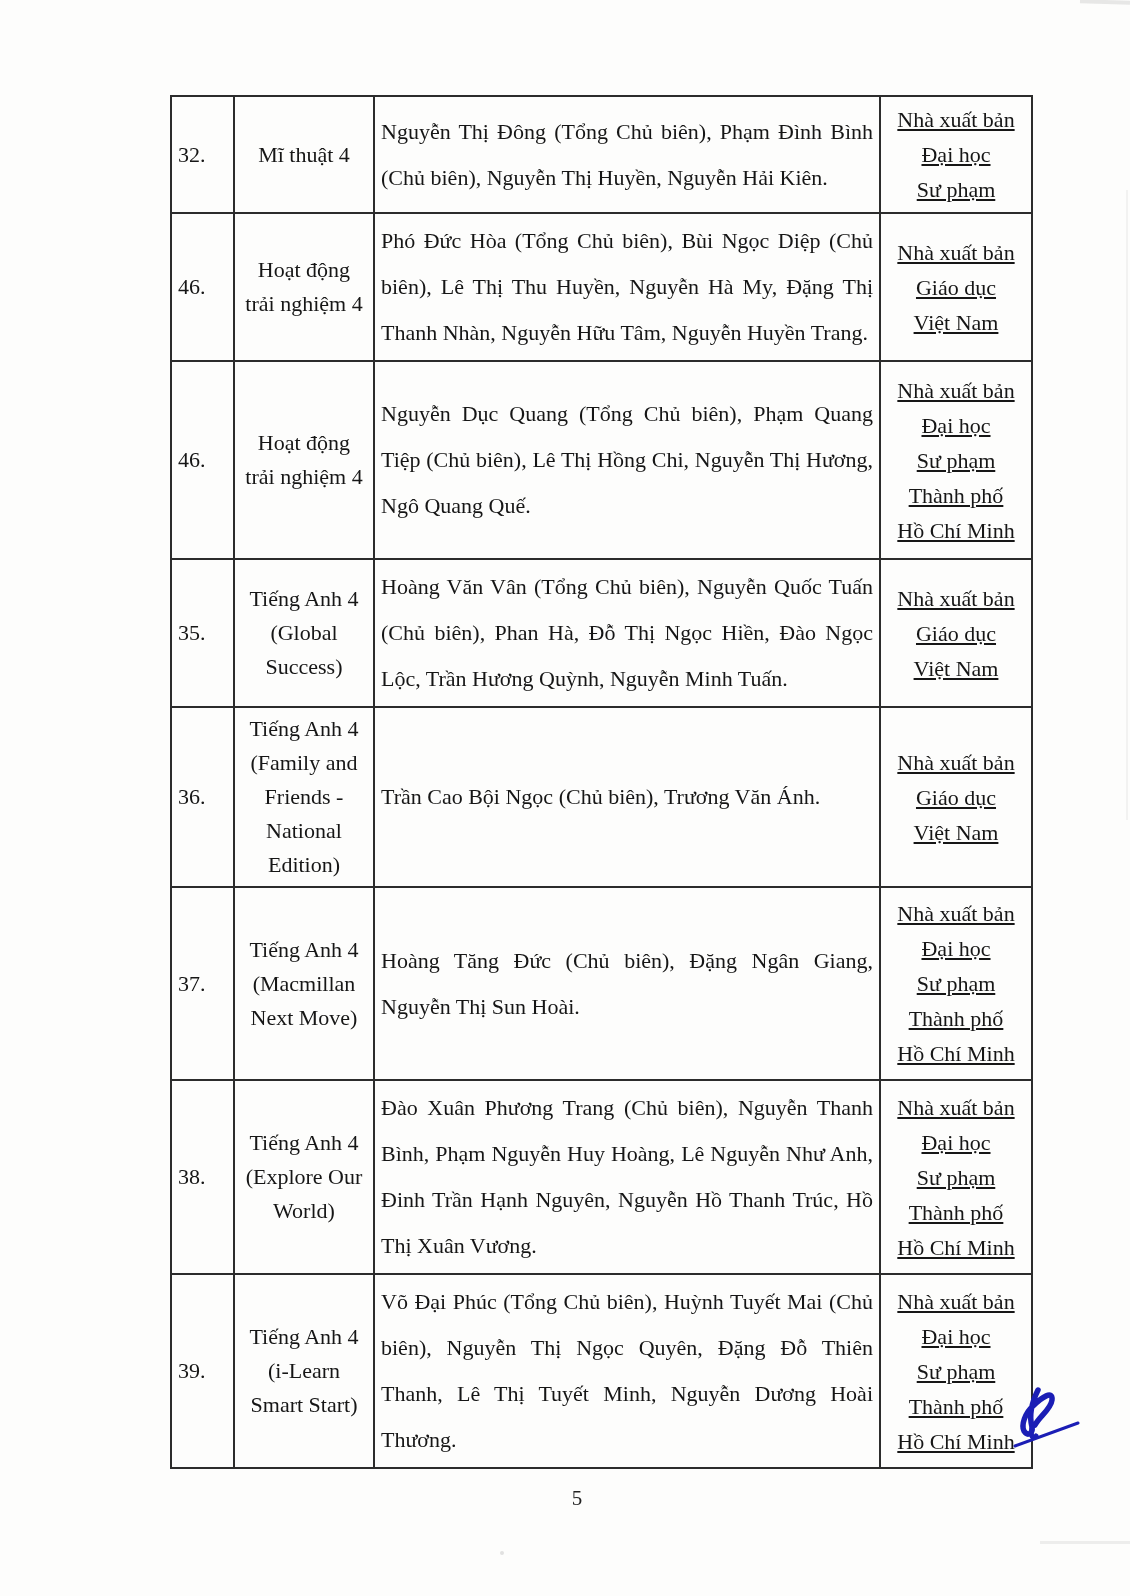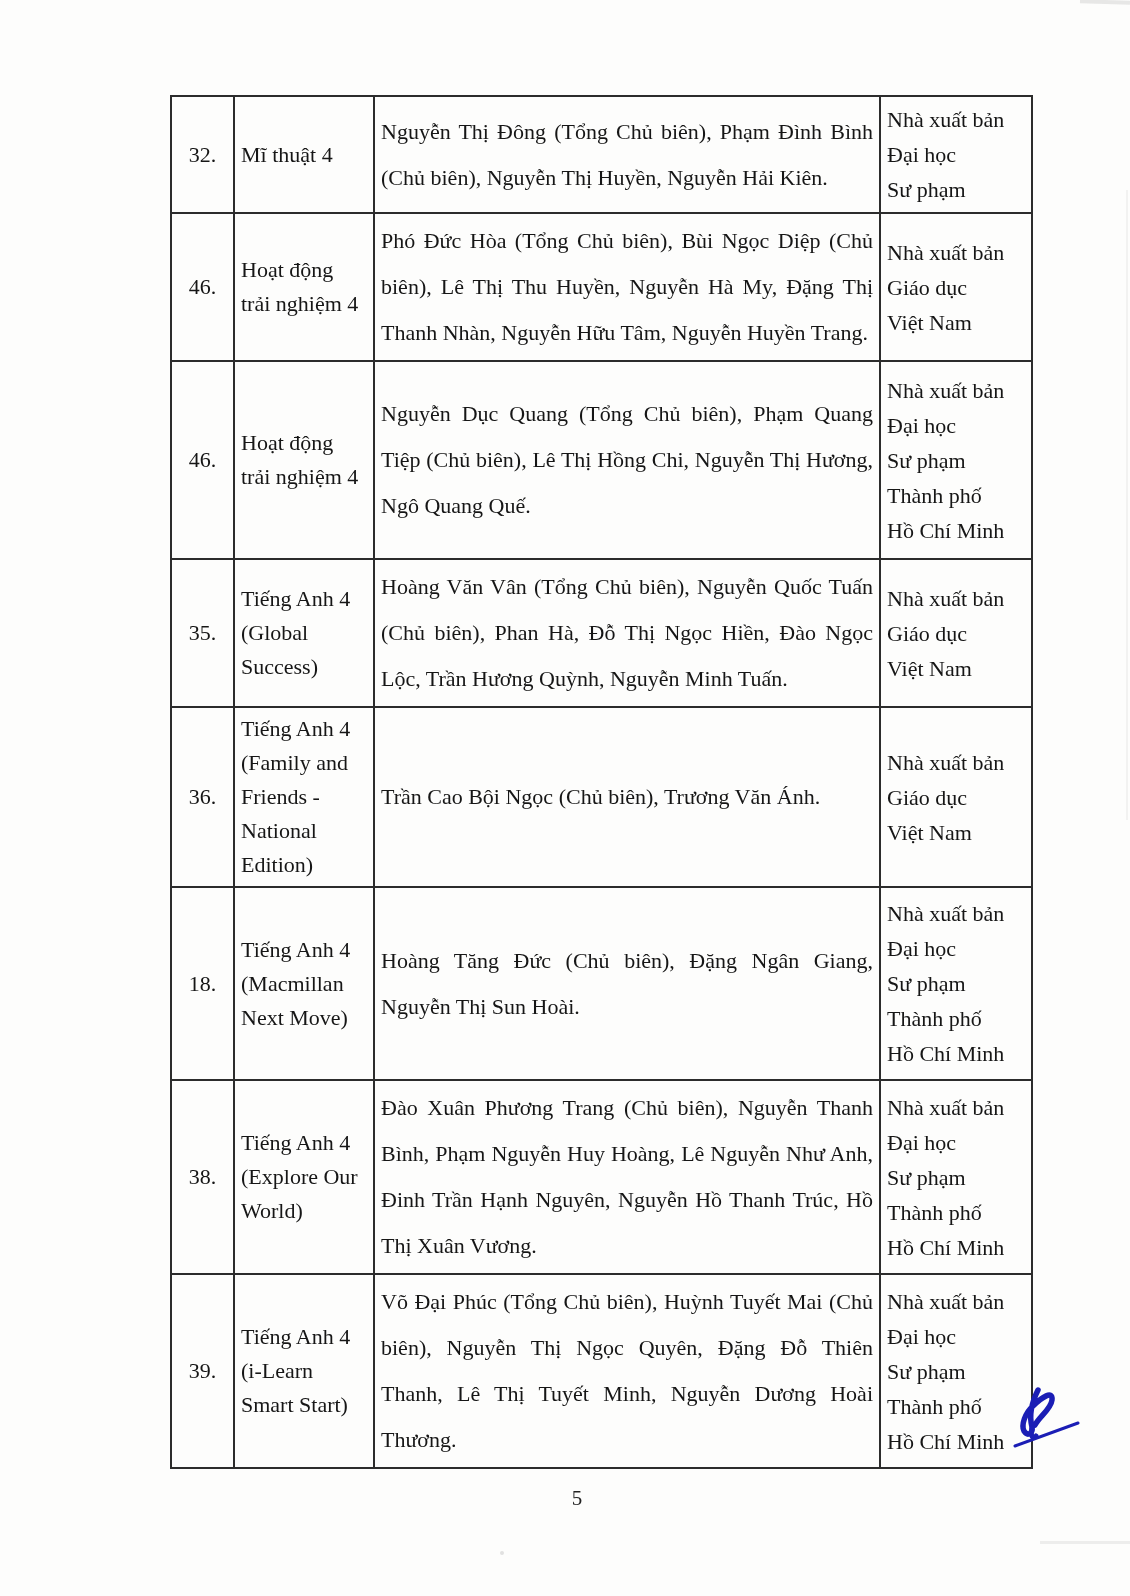"Nhà xuất bản" td.c-publisher { text-align: none -> center; text-decoration: none -> underline }
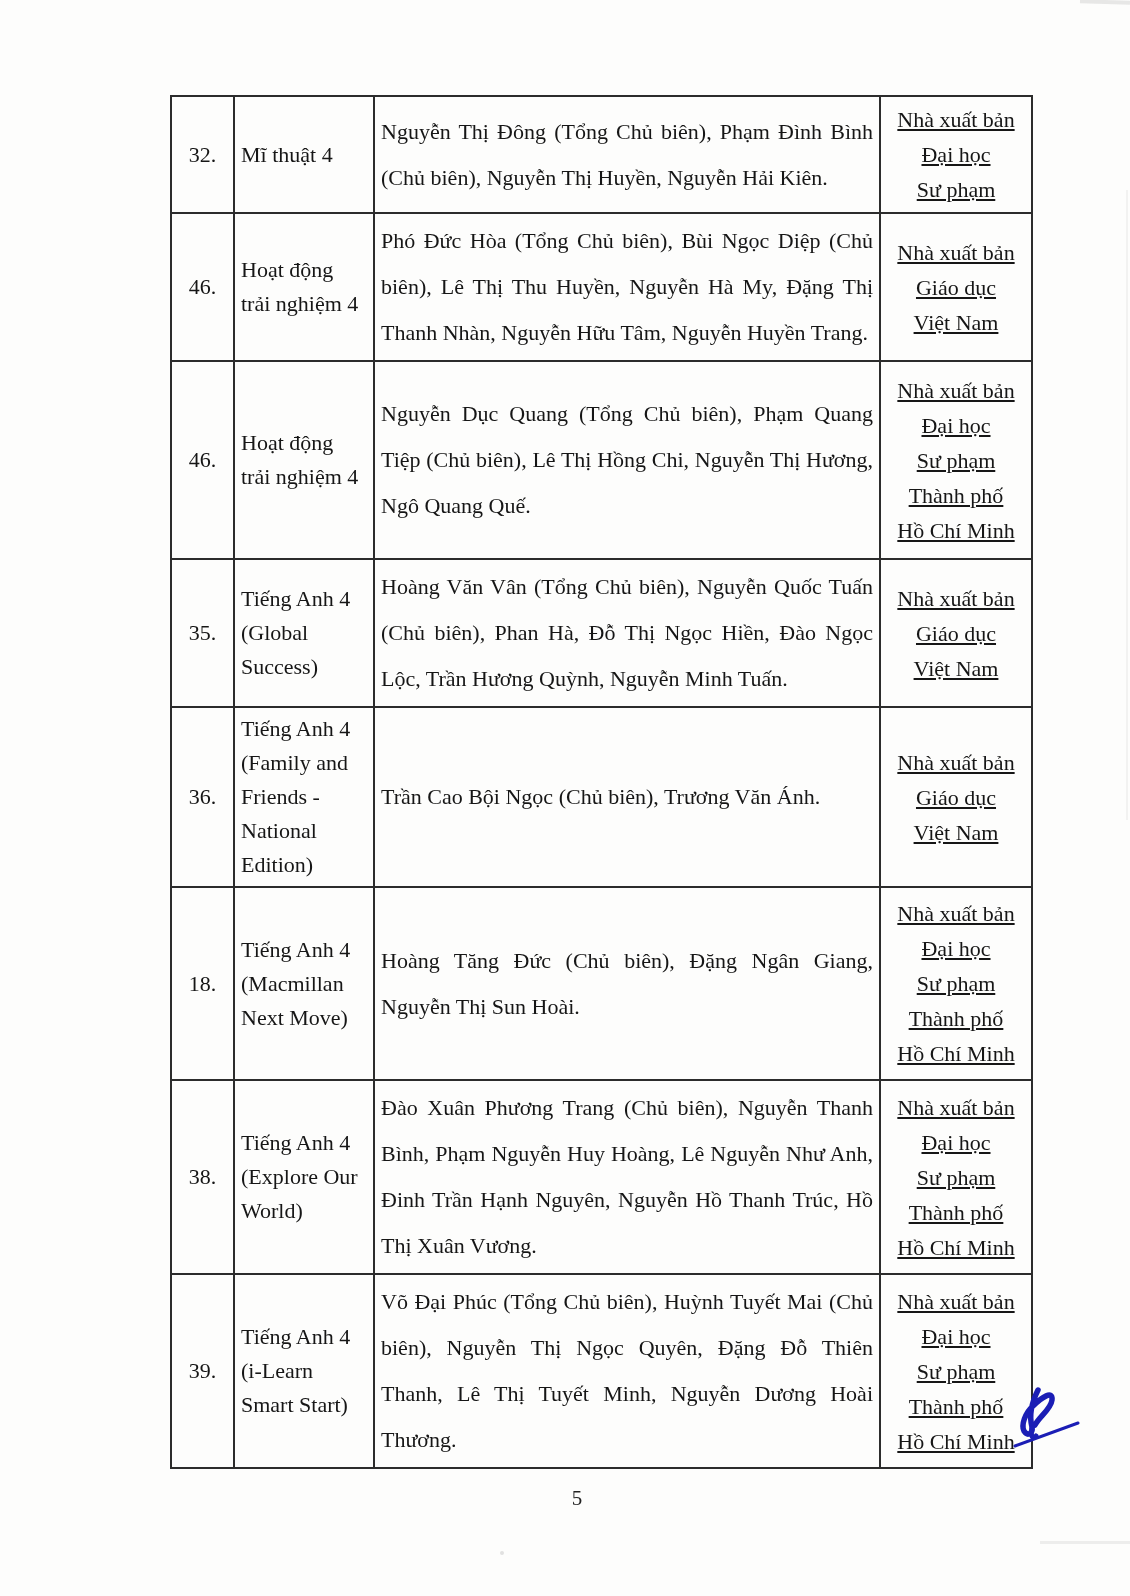"32." td.c-no { text-align: center -> left }
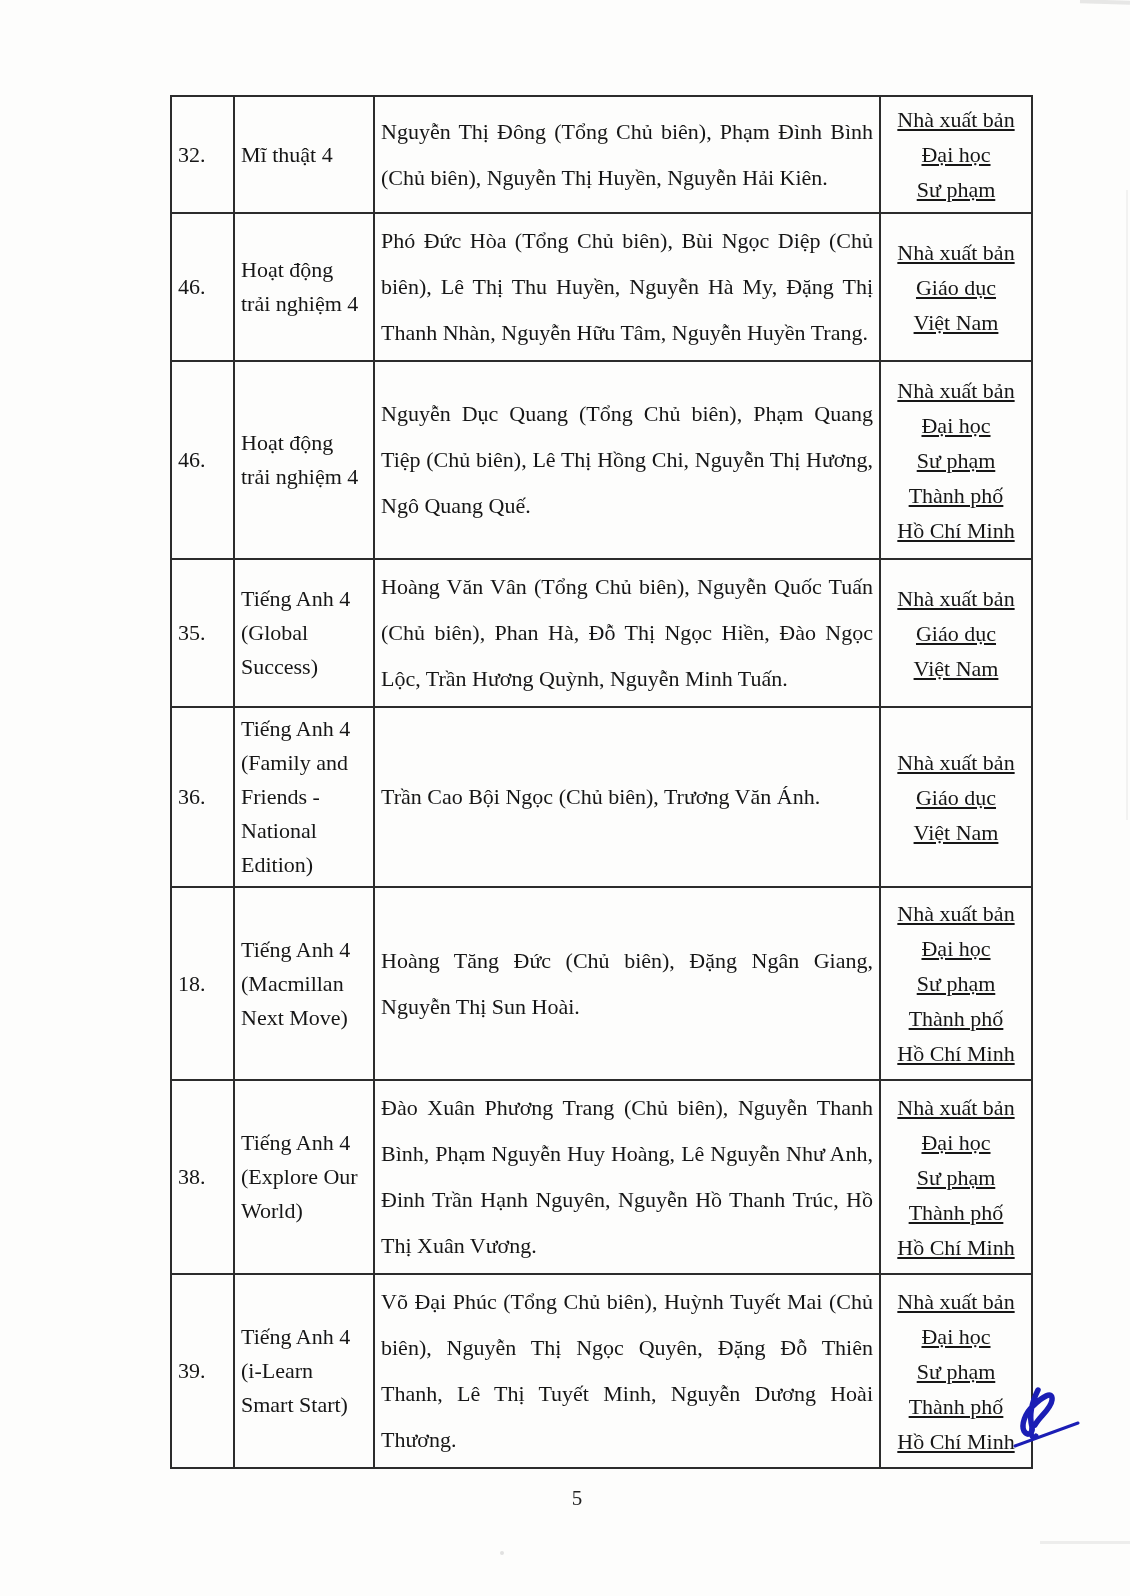"Mĩ thuật 4" td.c-subject { text-align: left -> center }
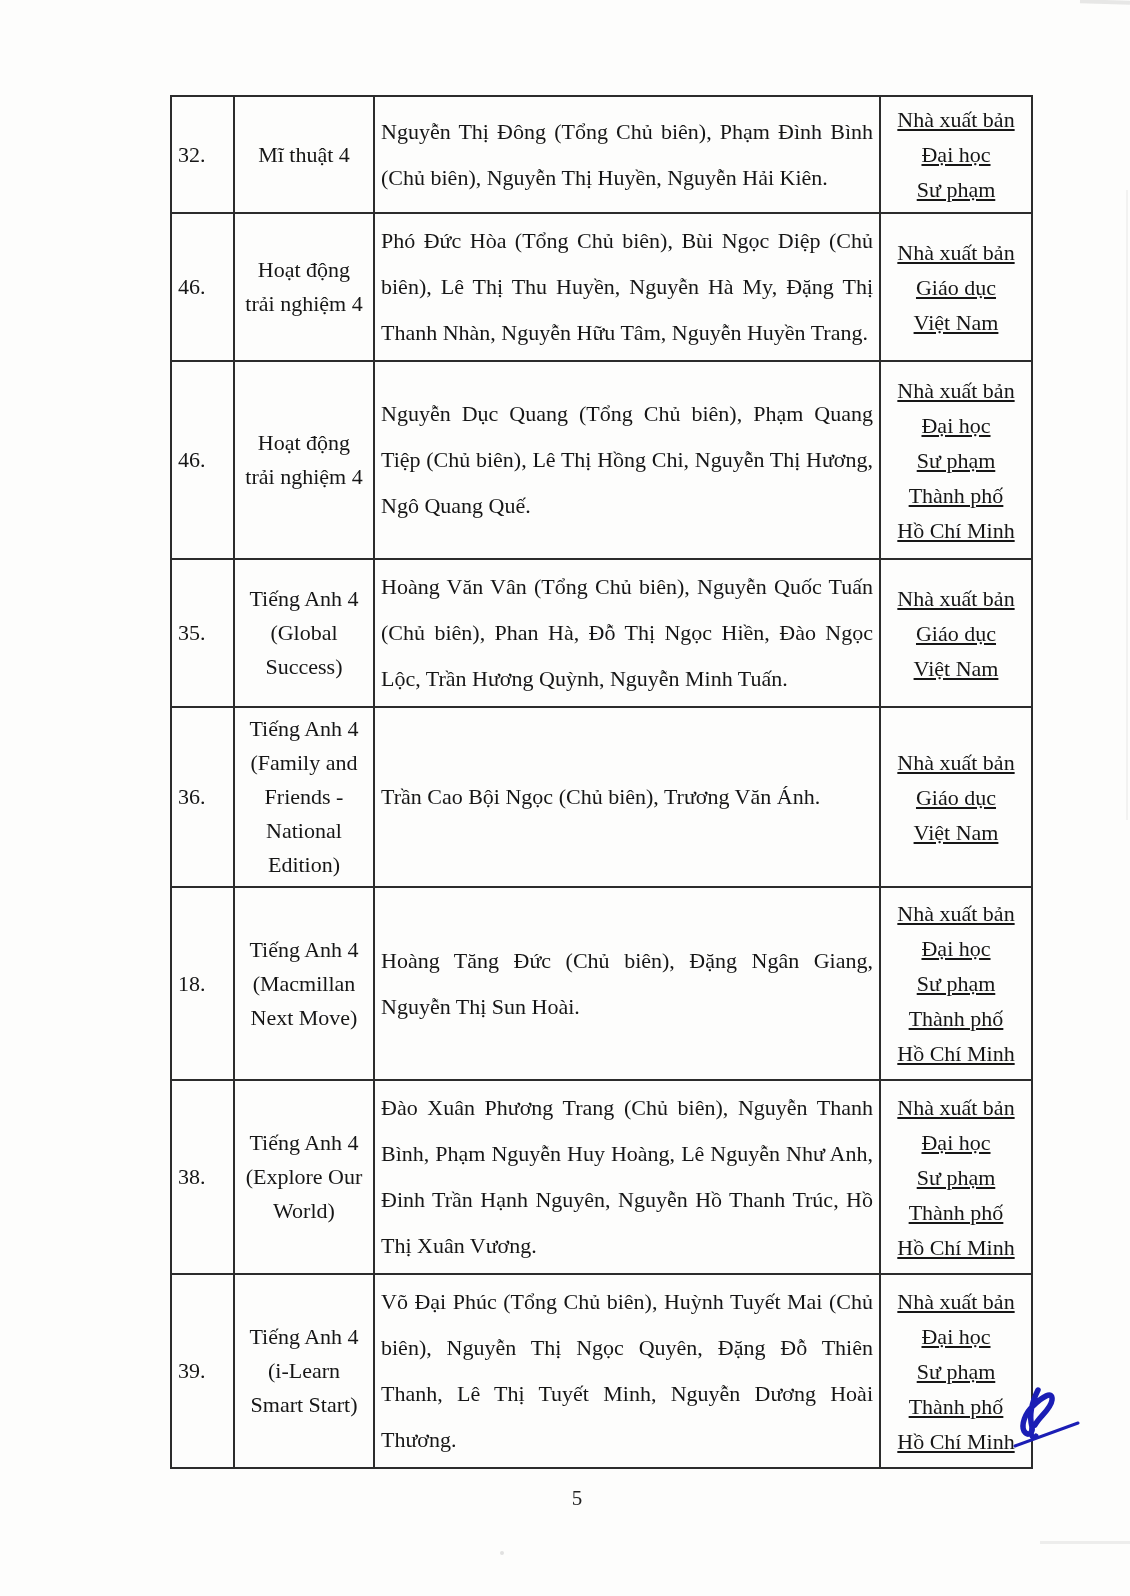"18." td.c-no { text: 18 -> 37 }
